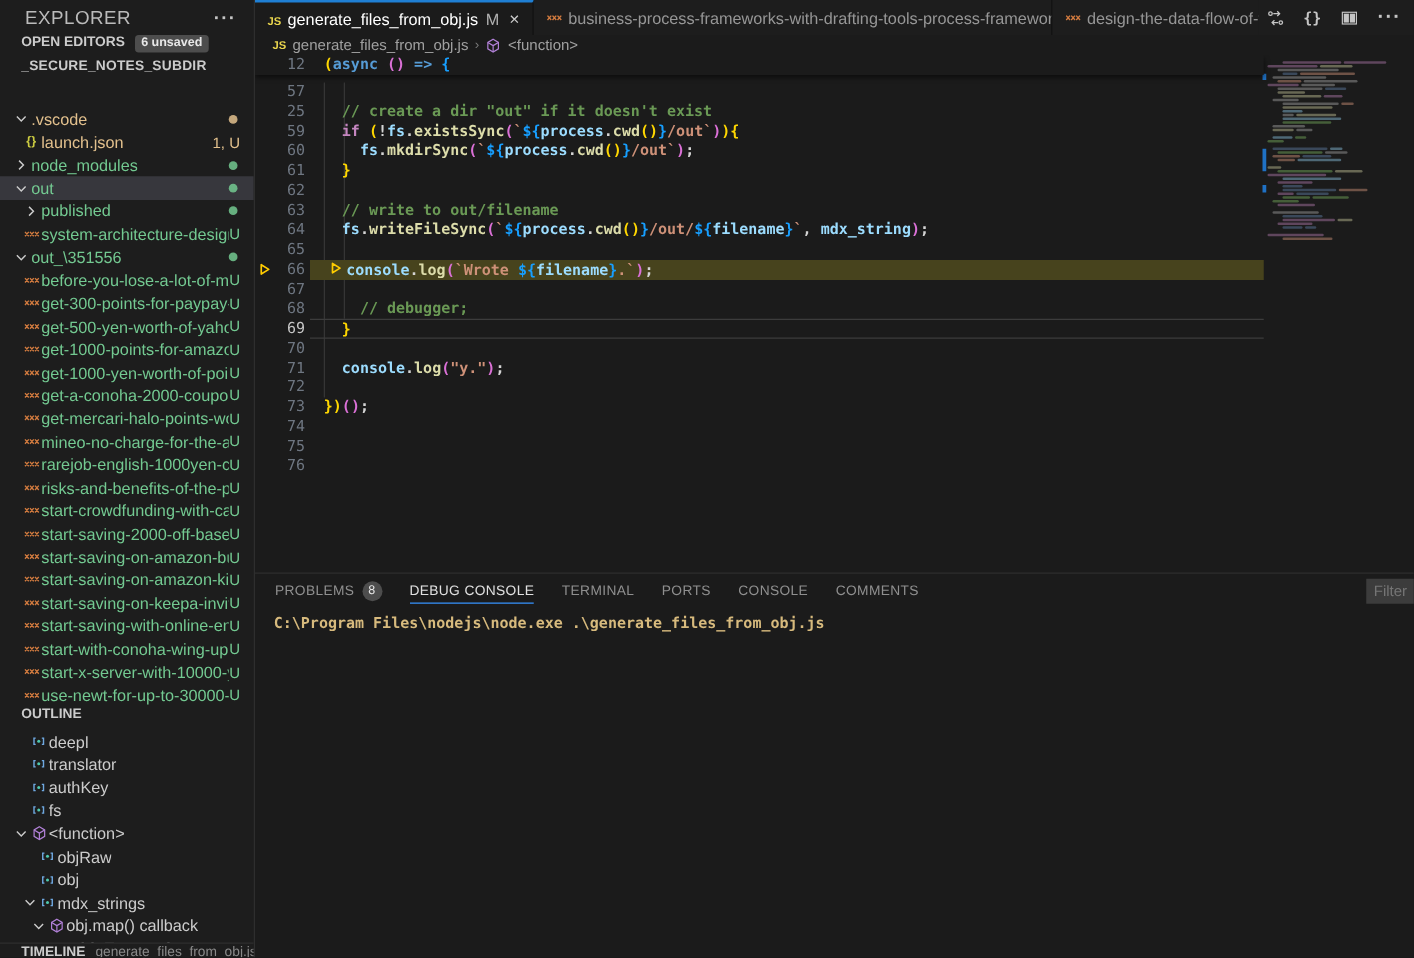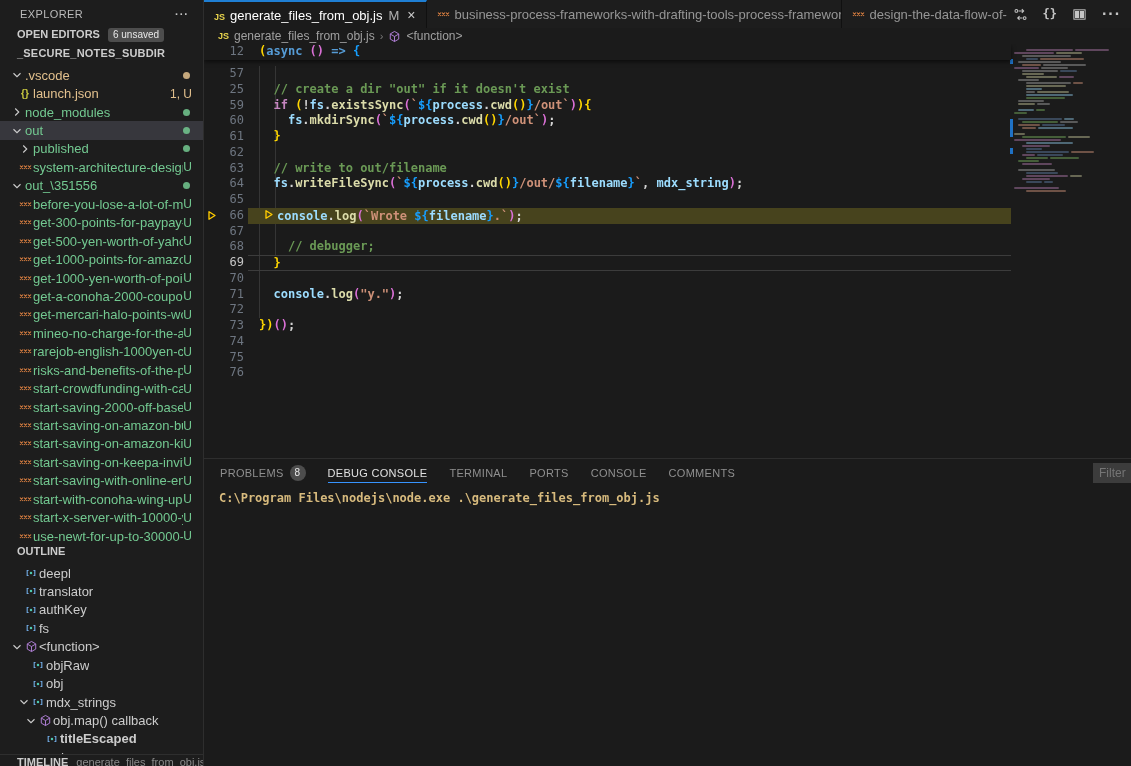"EXPLORER" .sb-title { font-size: 11px -> 15px }
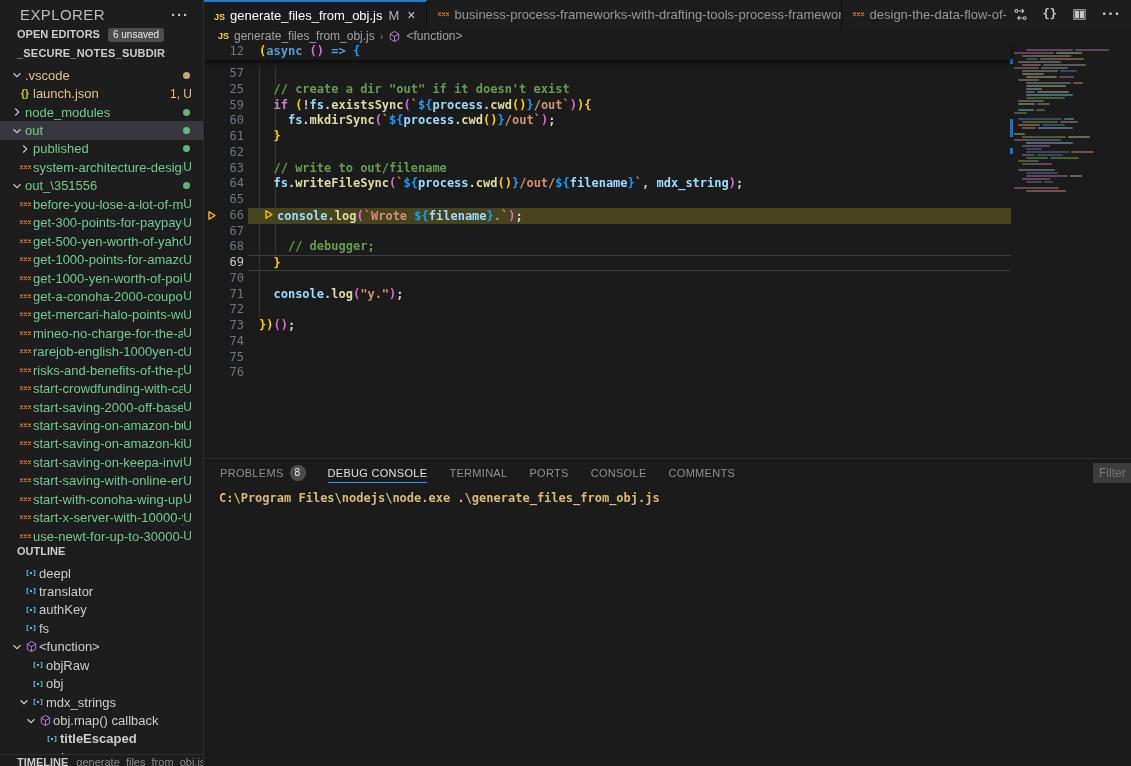"6 unsaved" .oe-badge { font-weight: 400 -> 700 }
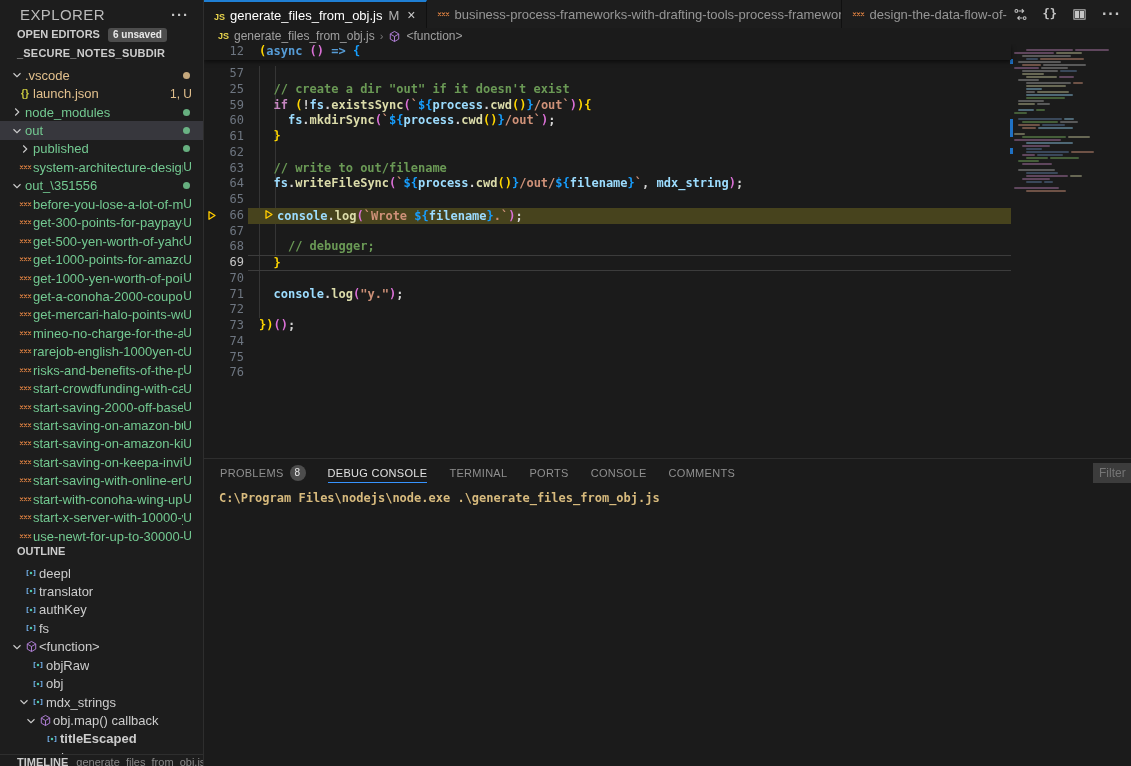".vscode" div.trow { margin-top: none -> 20px }
